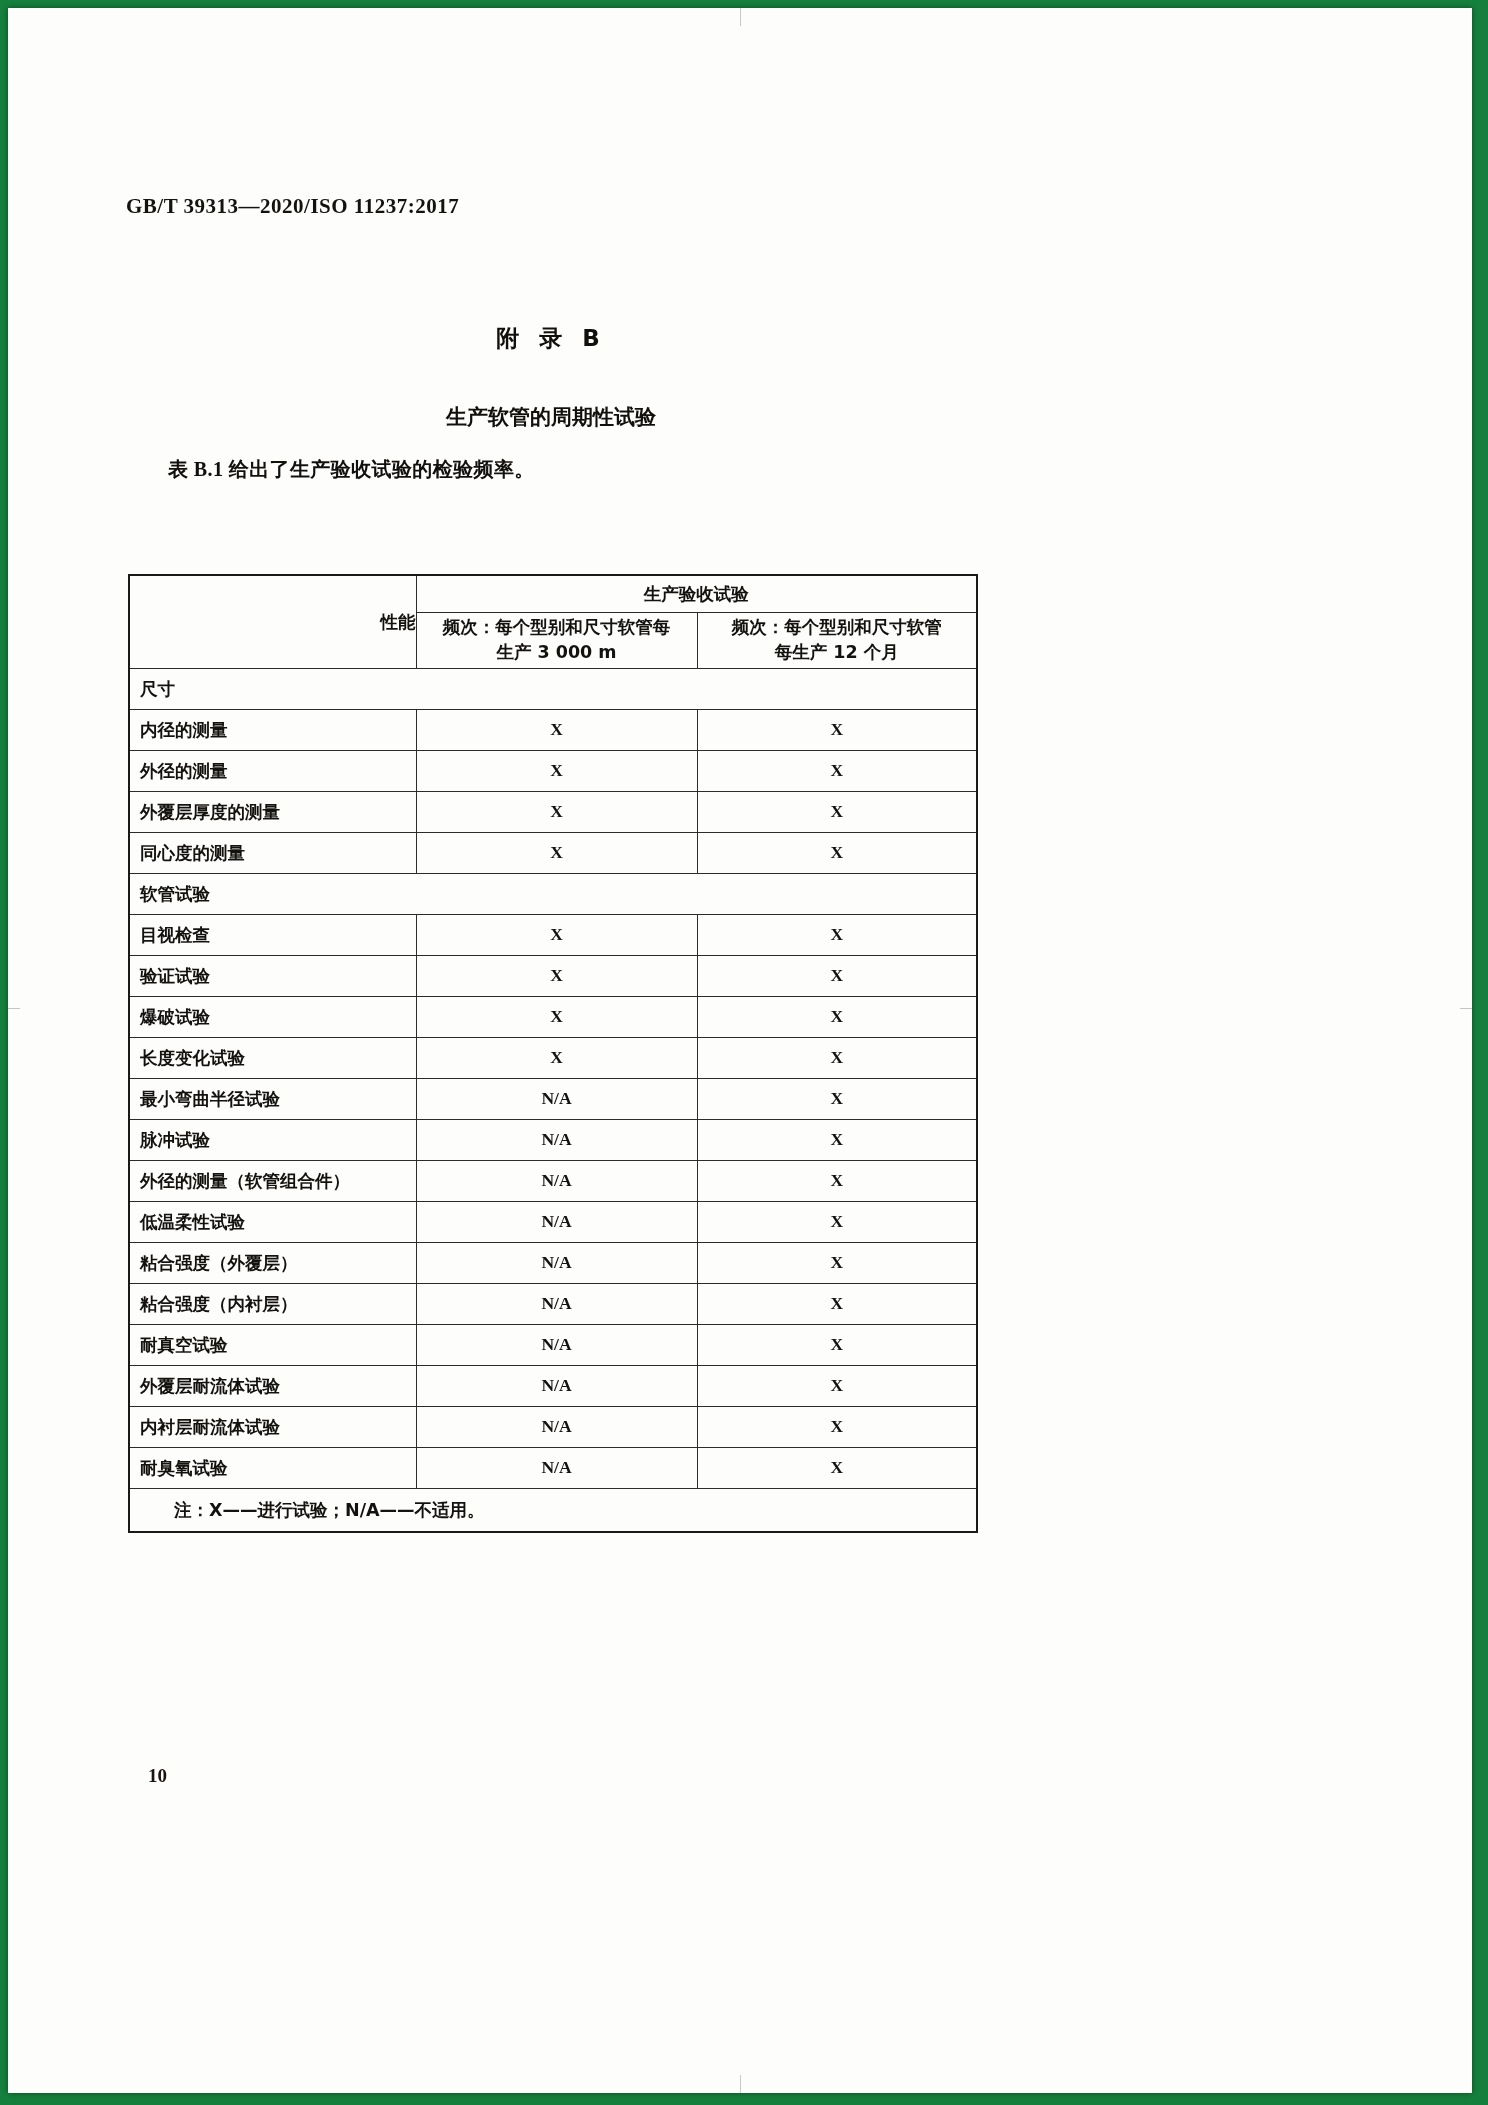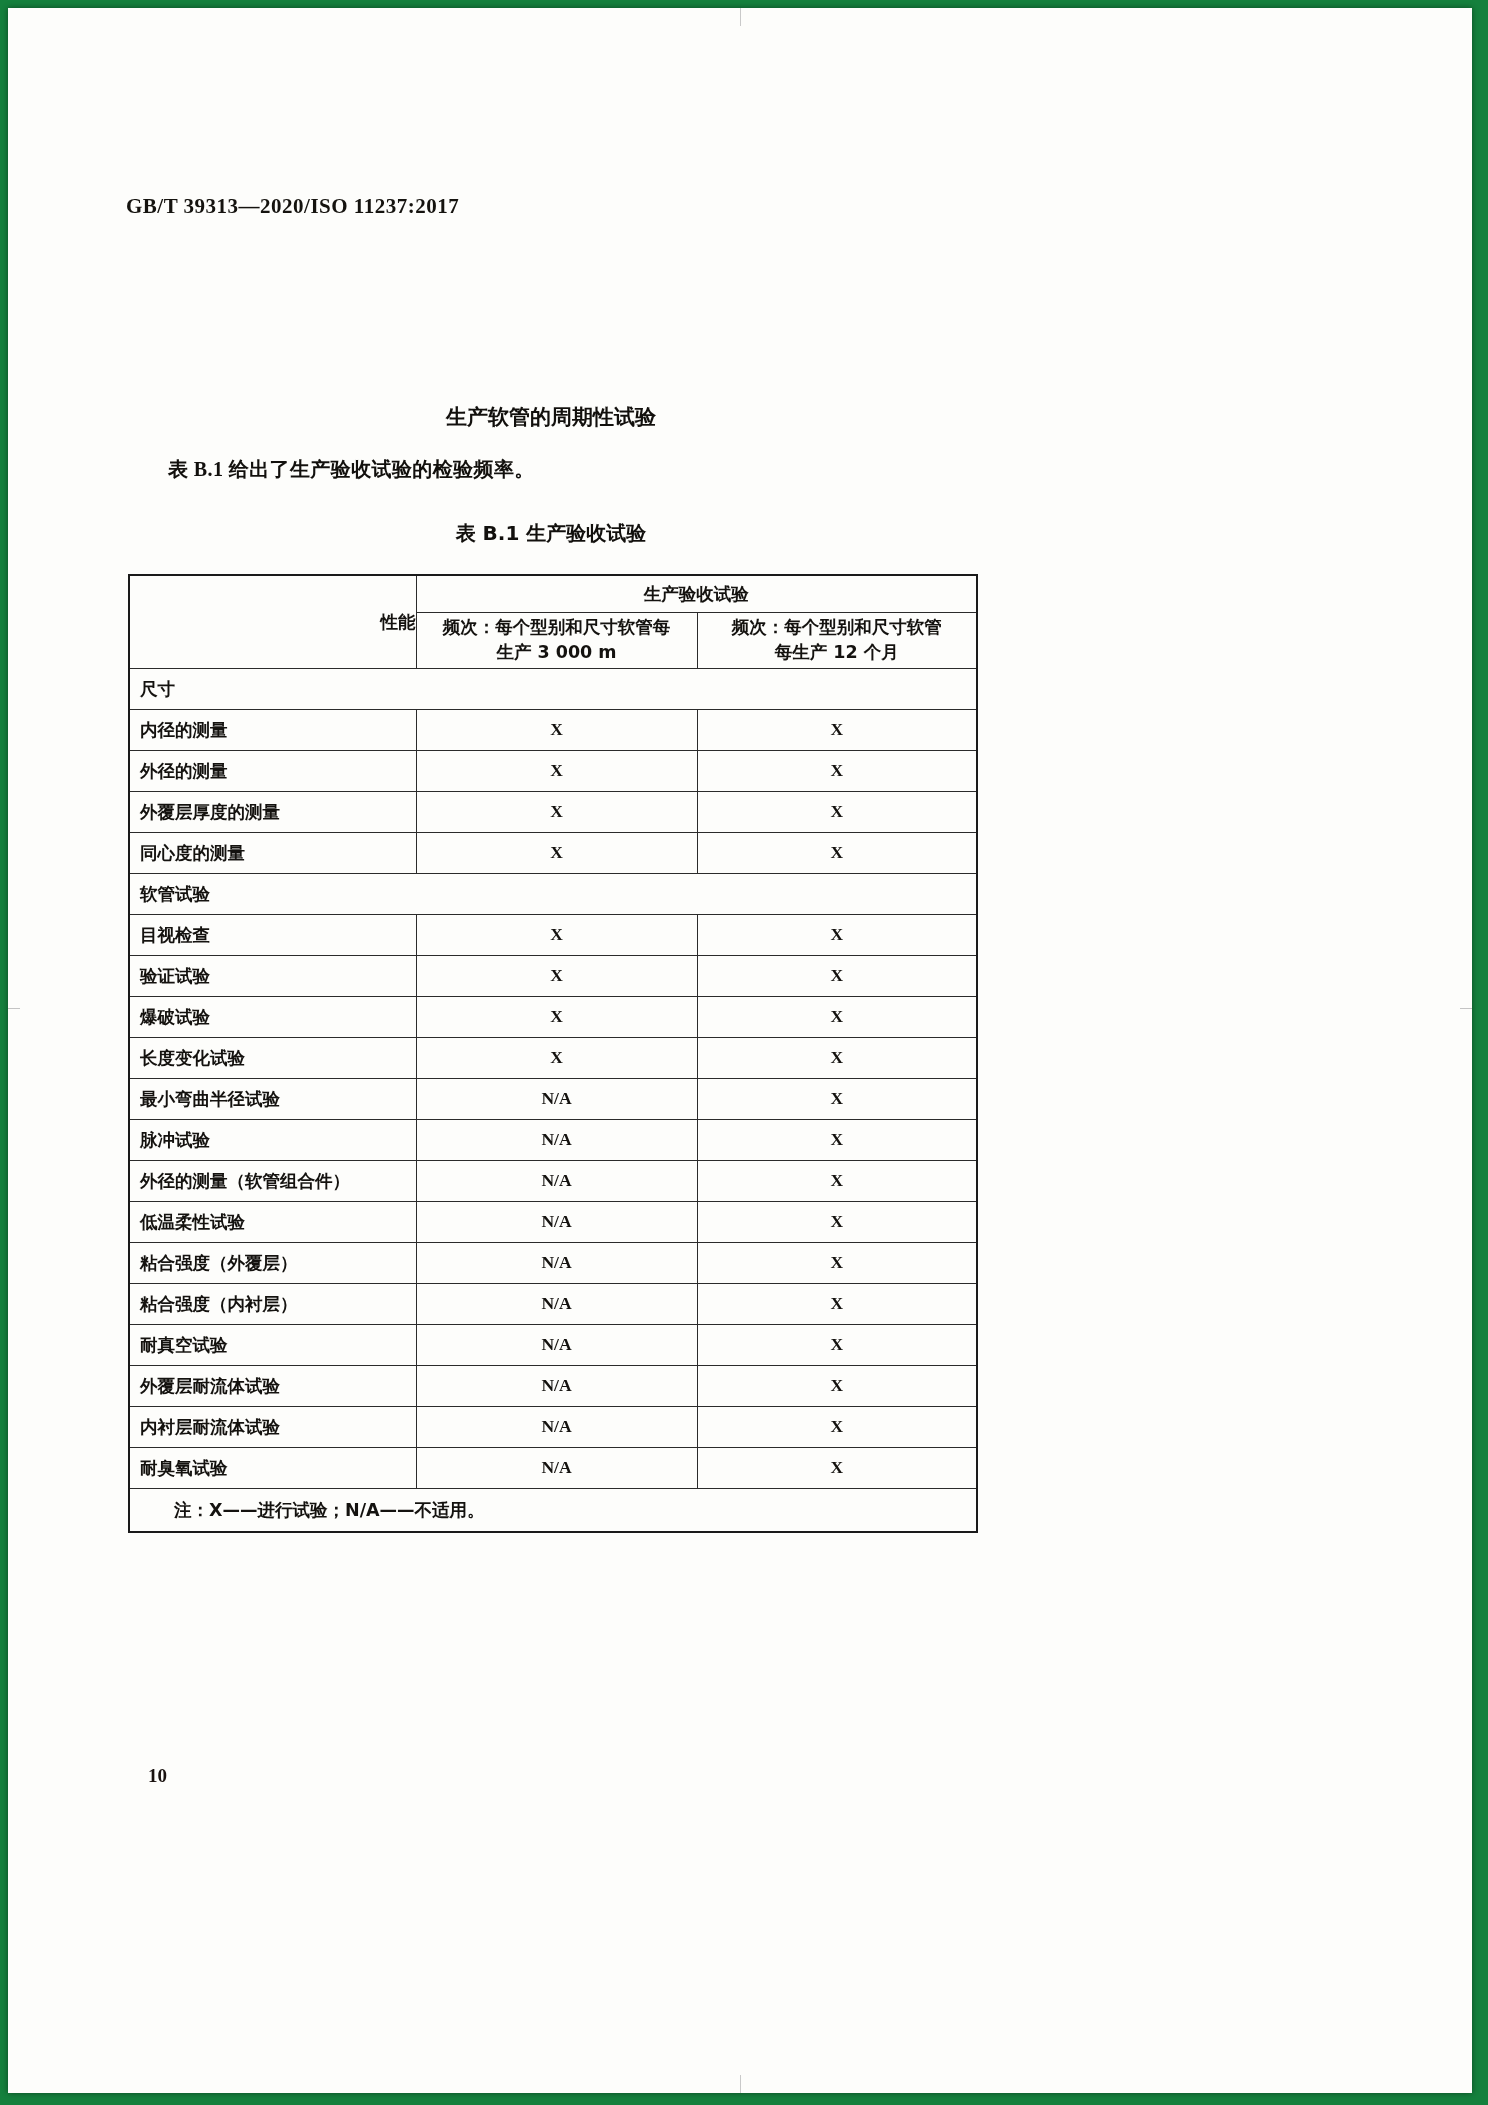"附 录 B" div.annex-title { html: none -> <div>附 录 B</div> }
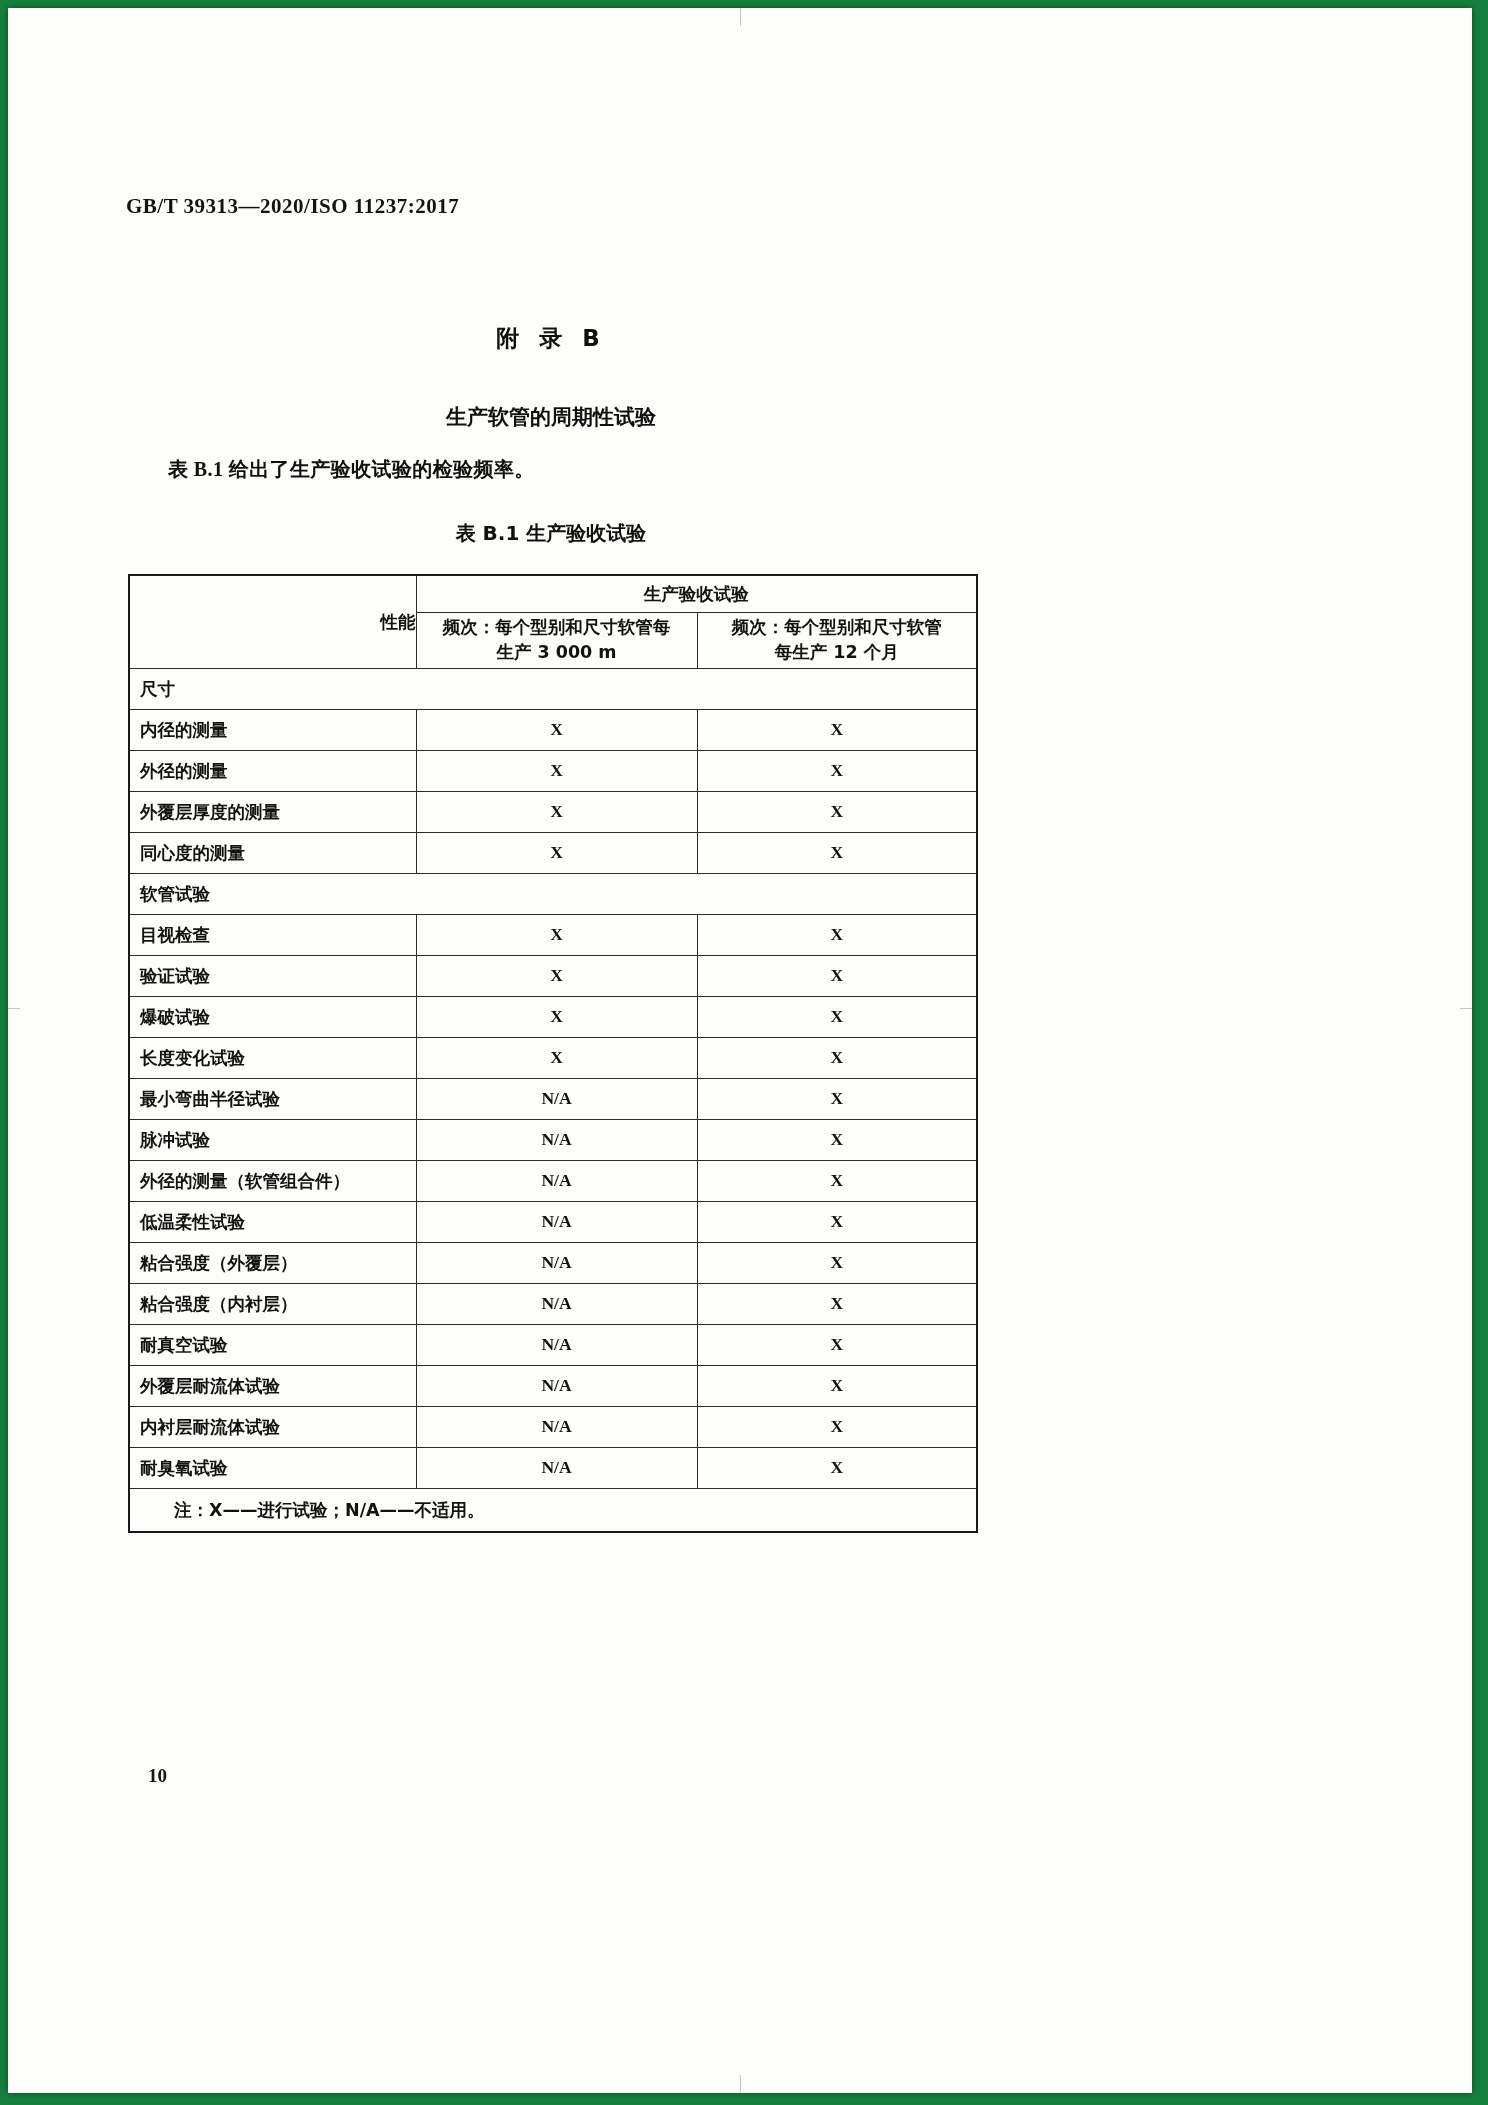"表 B.1 生产验收试验" div.table-caption { html: <div>表 B.1 生产验收试验</div> -> none }
